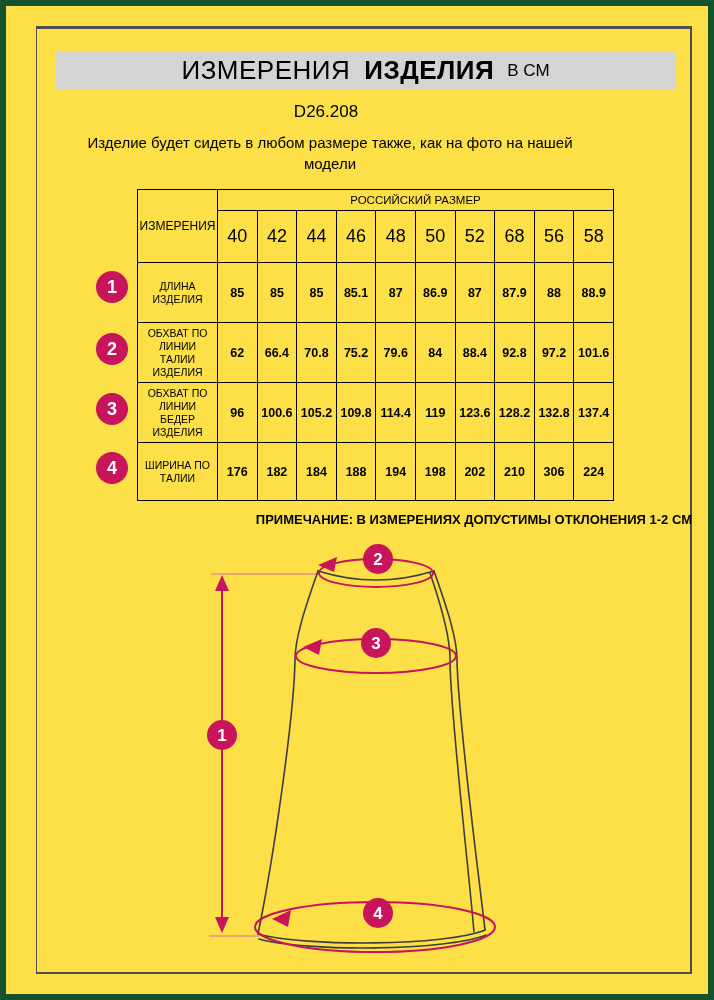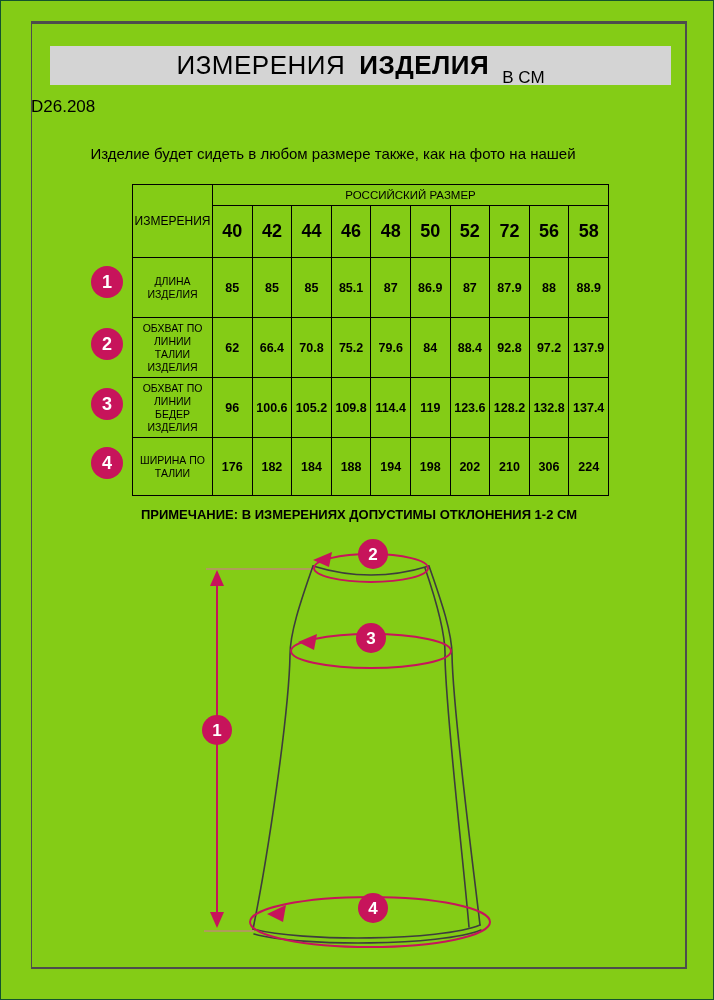"ИЗМЕРЕНИЯ" .canvas { background: #84cc16 -> #fde047; border: 1px solid #14532d -> 6px solid #14532d }
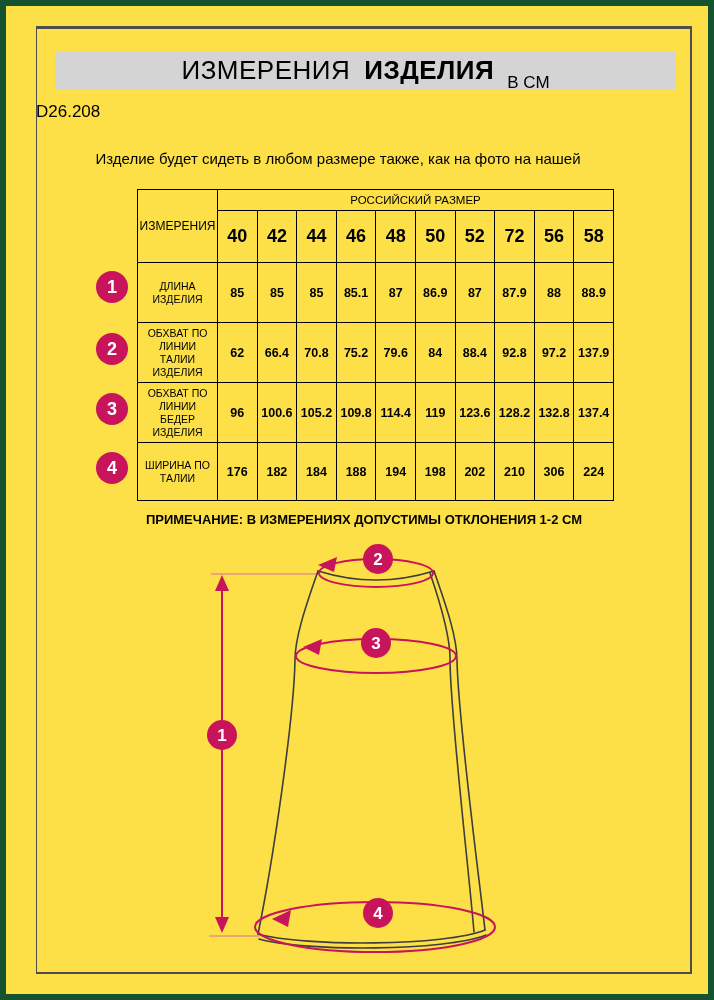"В СМ" .title-unit { top: 12px -> 0 }
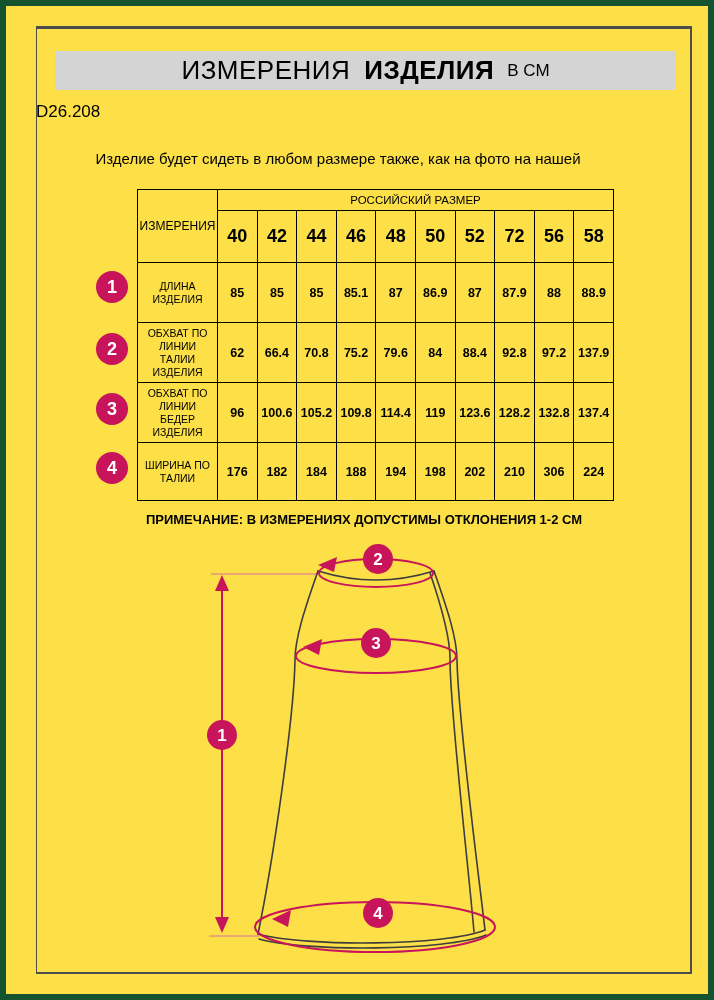"D26.208" .product-code { text-align: left -> center }
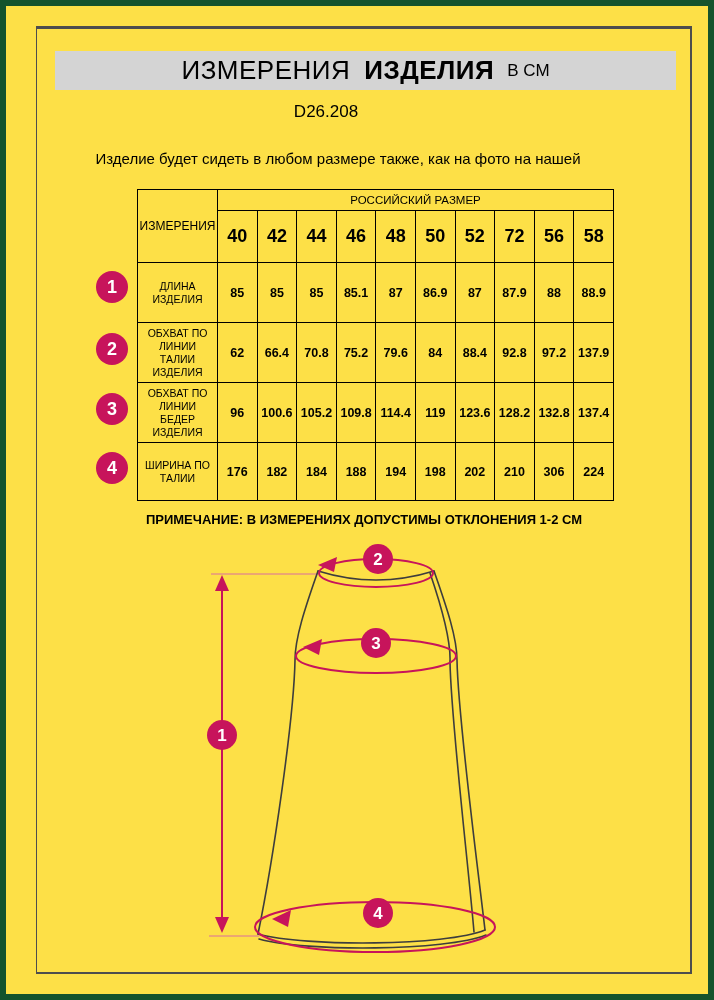"Изделие будет сидеть в любом" .intro { padding-left: 8px -> none; top: 142px -> 126px }
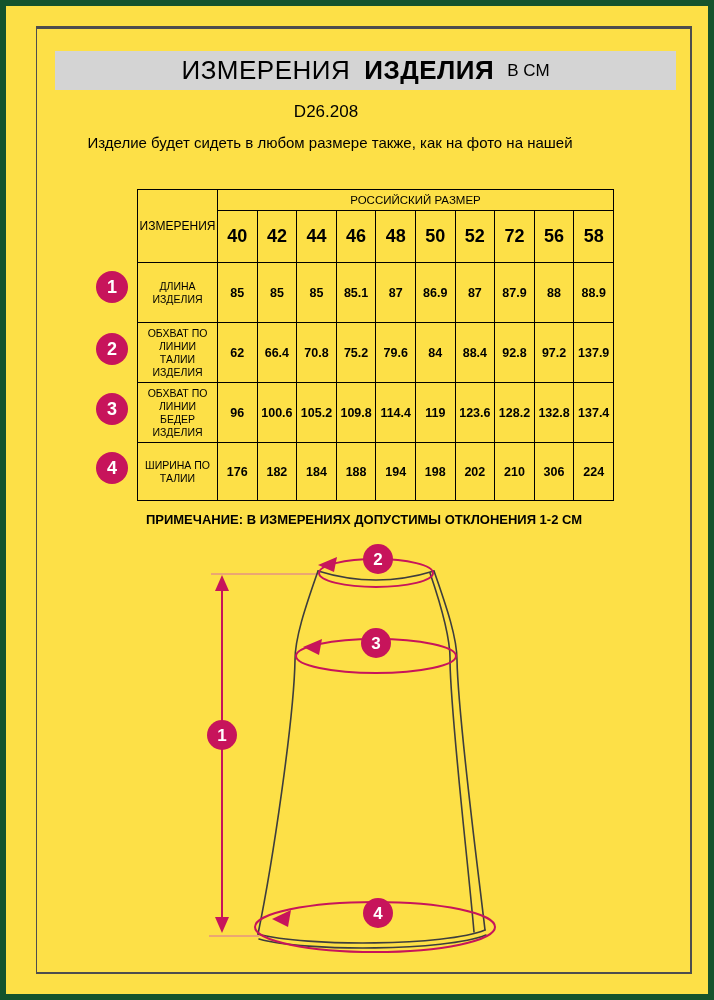"модели" div { html: none -> <div>модели</div> }
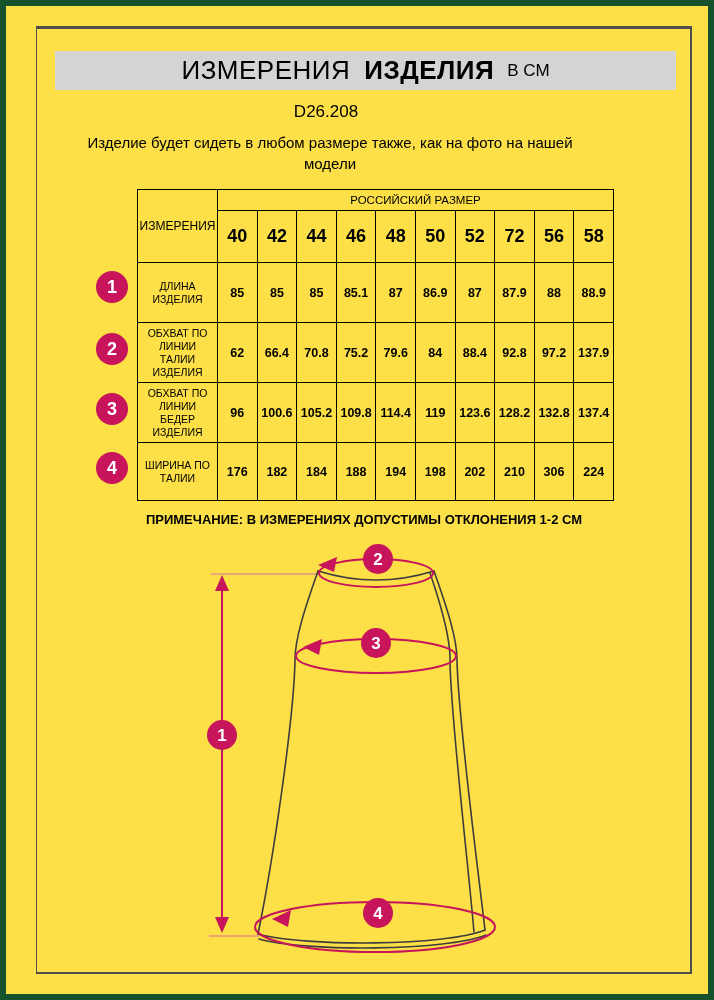"40" .size-cell { font-weight: bold -> normal }
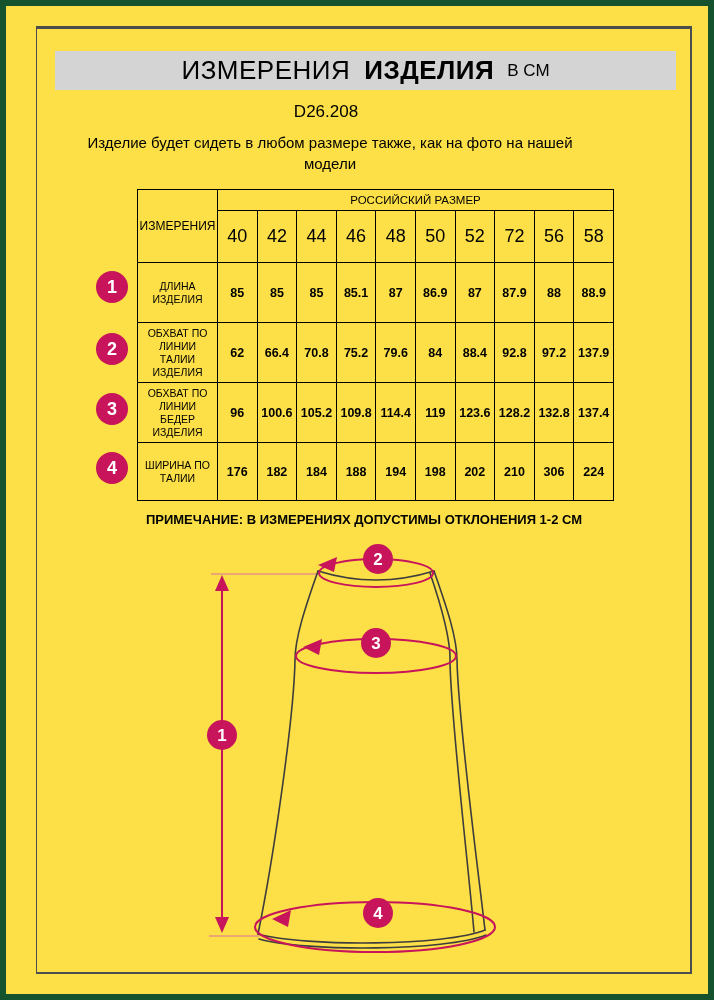"72" th.size-cell { text: 72 -> 68 }
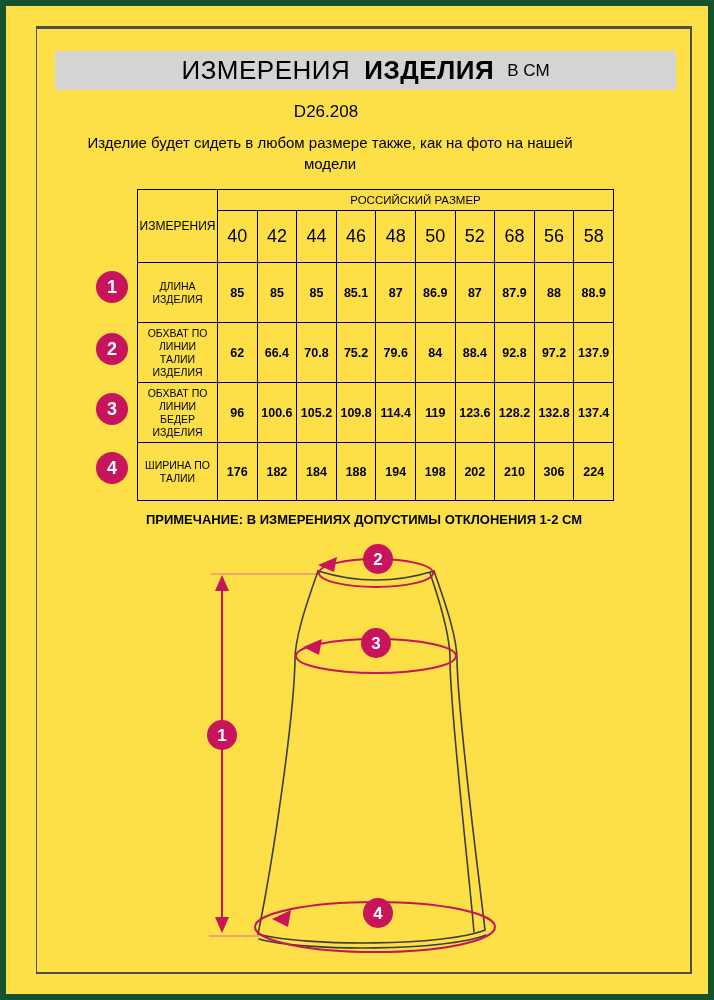"137.9" td.value-cell { text: 137.9 -> 101.6 }
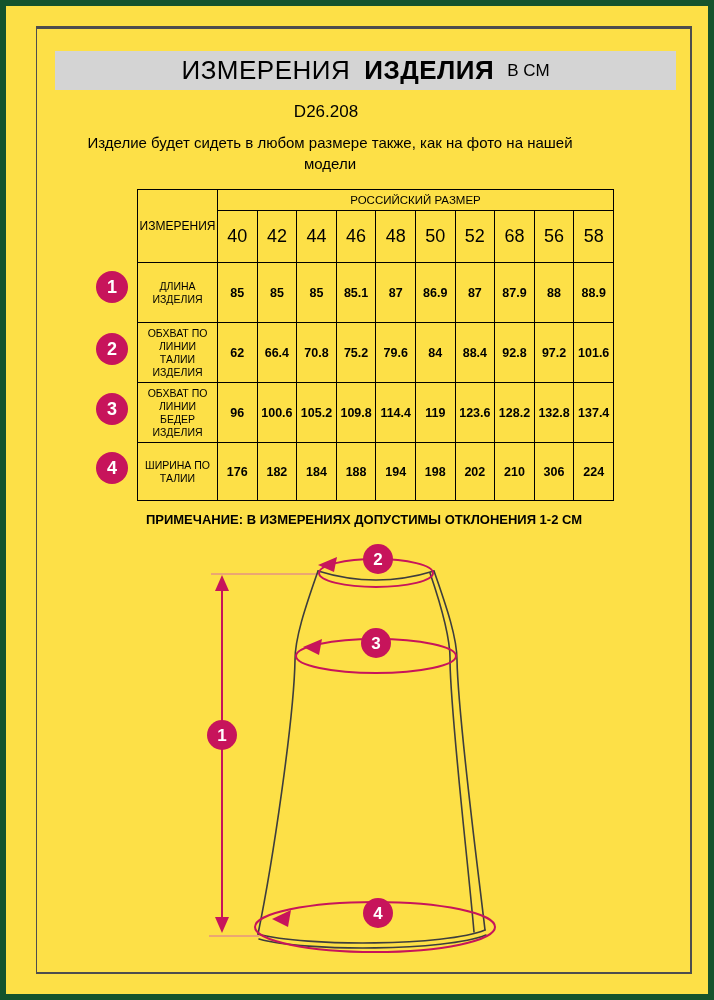"ПРИМЕЧАНИЕ: В ИЗМЕРЕНИЯХ ДОПУСТИМЫ" .note { text-align: center -> right }
